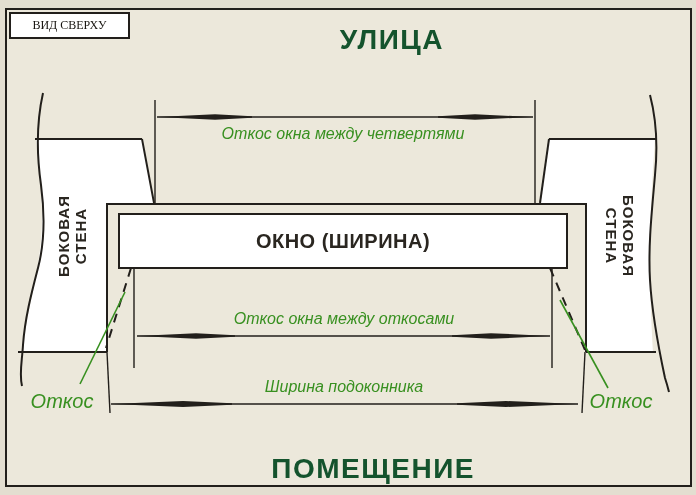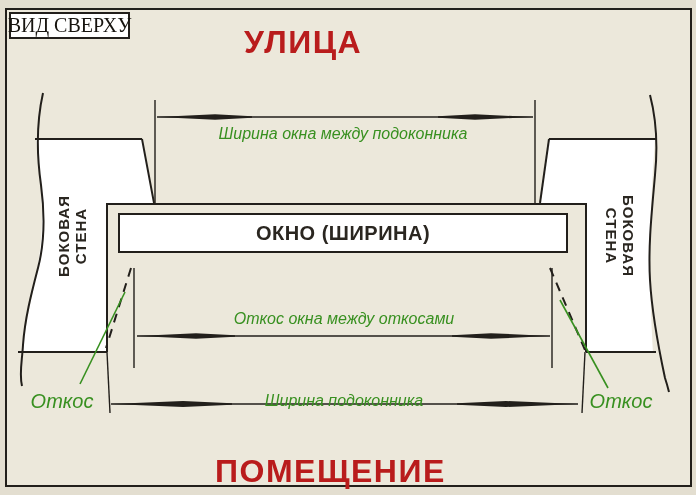"ВИД СВЕРХУ" .view-box { font-size: 20px -> 12px }
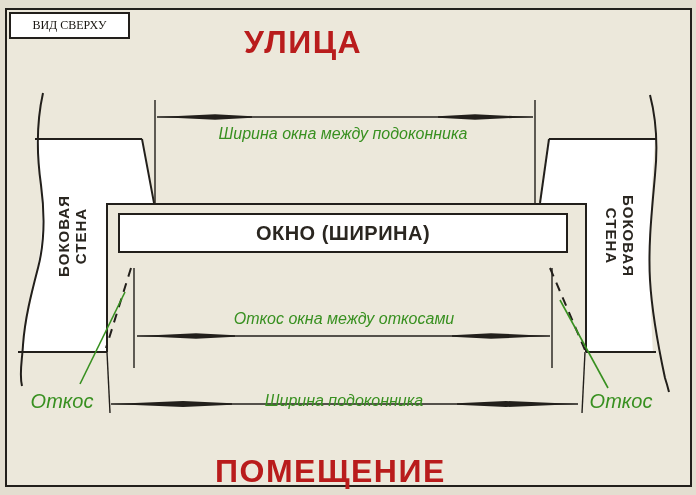"УЛИЦА" .title { color: #b91c1c -> #14532d; font-size: 32px -> 28px; text-align: left -> right }
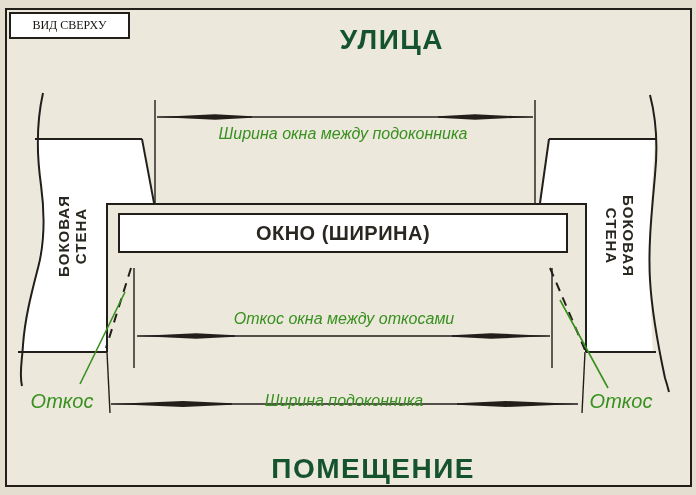"Ширина окна между подоконника" div.abs { text: Ширина окна между подоконника -> Откос окна между четвертями }
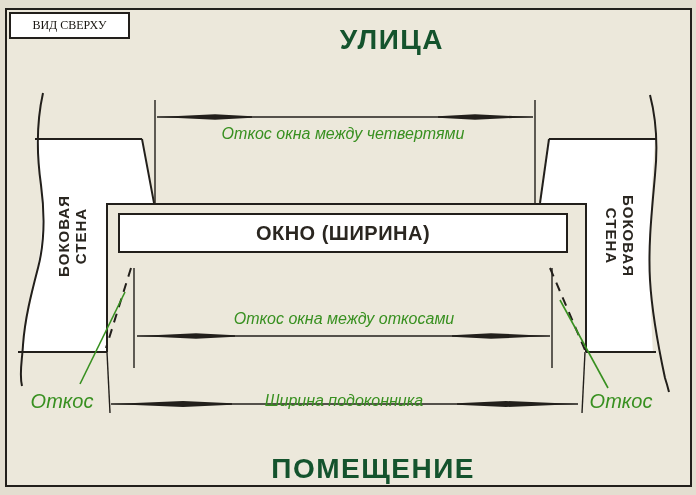"ОКНО (ШИРИНА)" .window-box { height: 40px -> 56px }
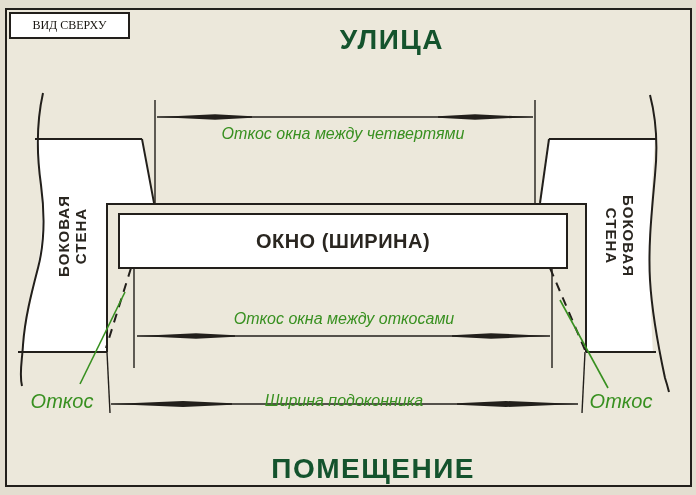"Ширина подоконника" div.abs { top: 392px -> 378px }
